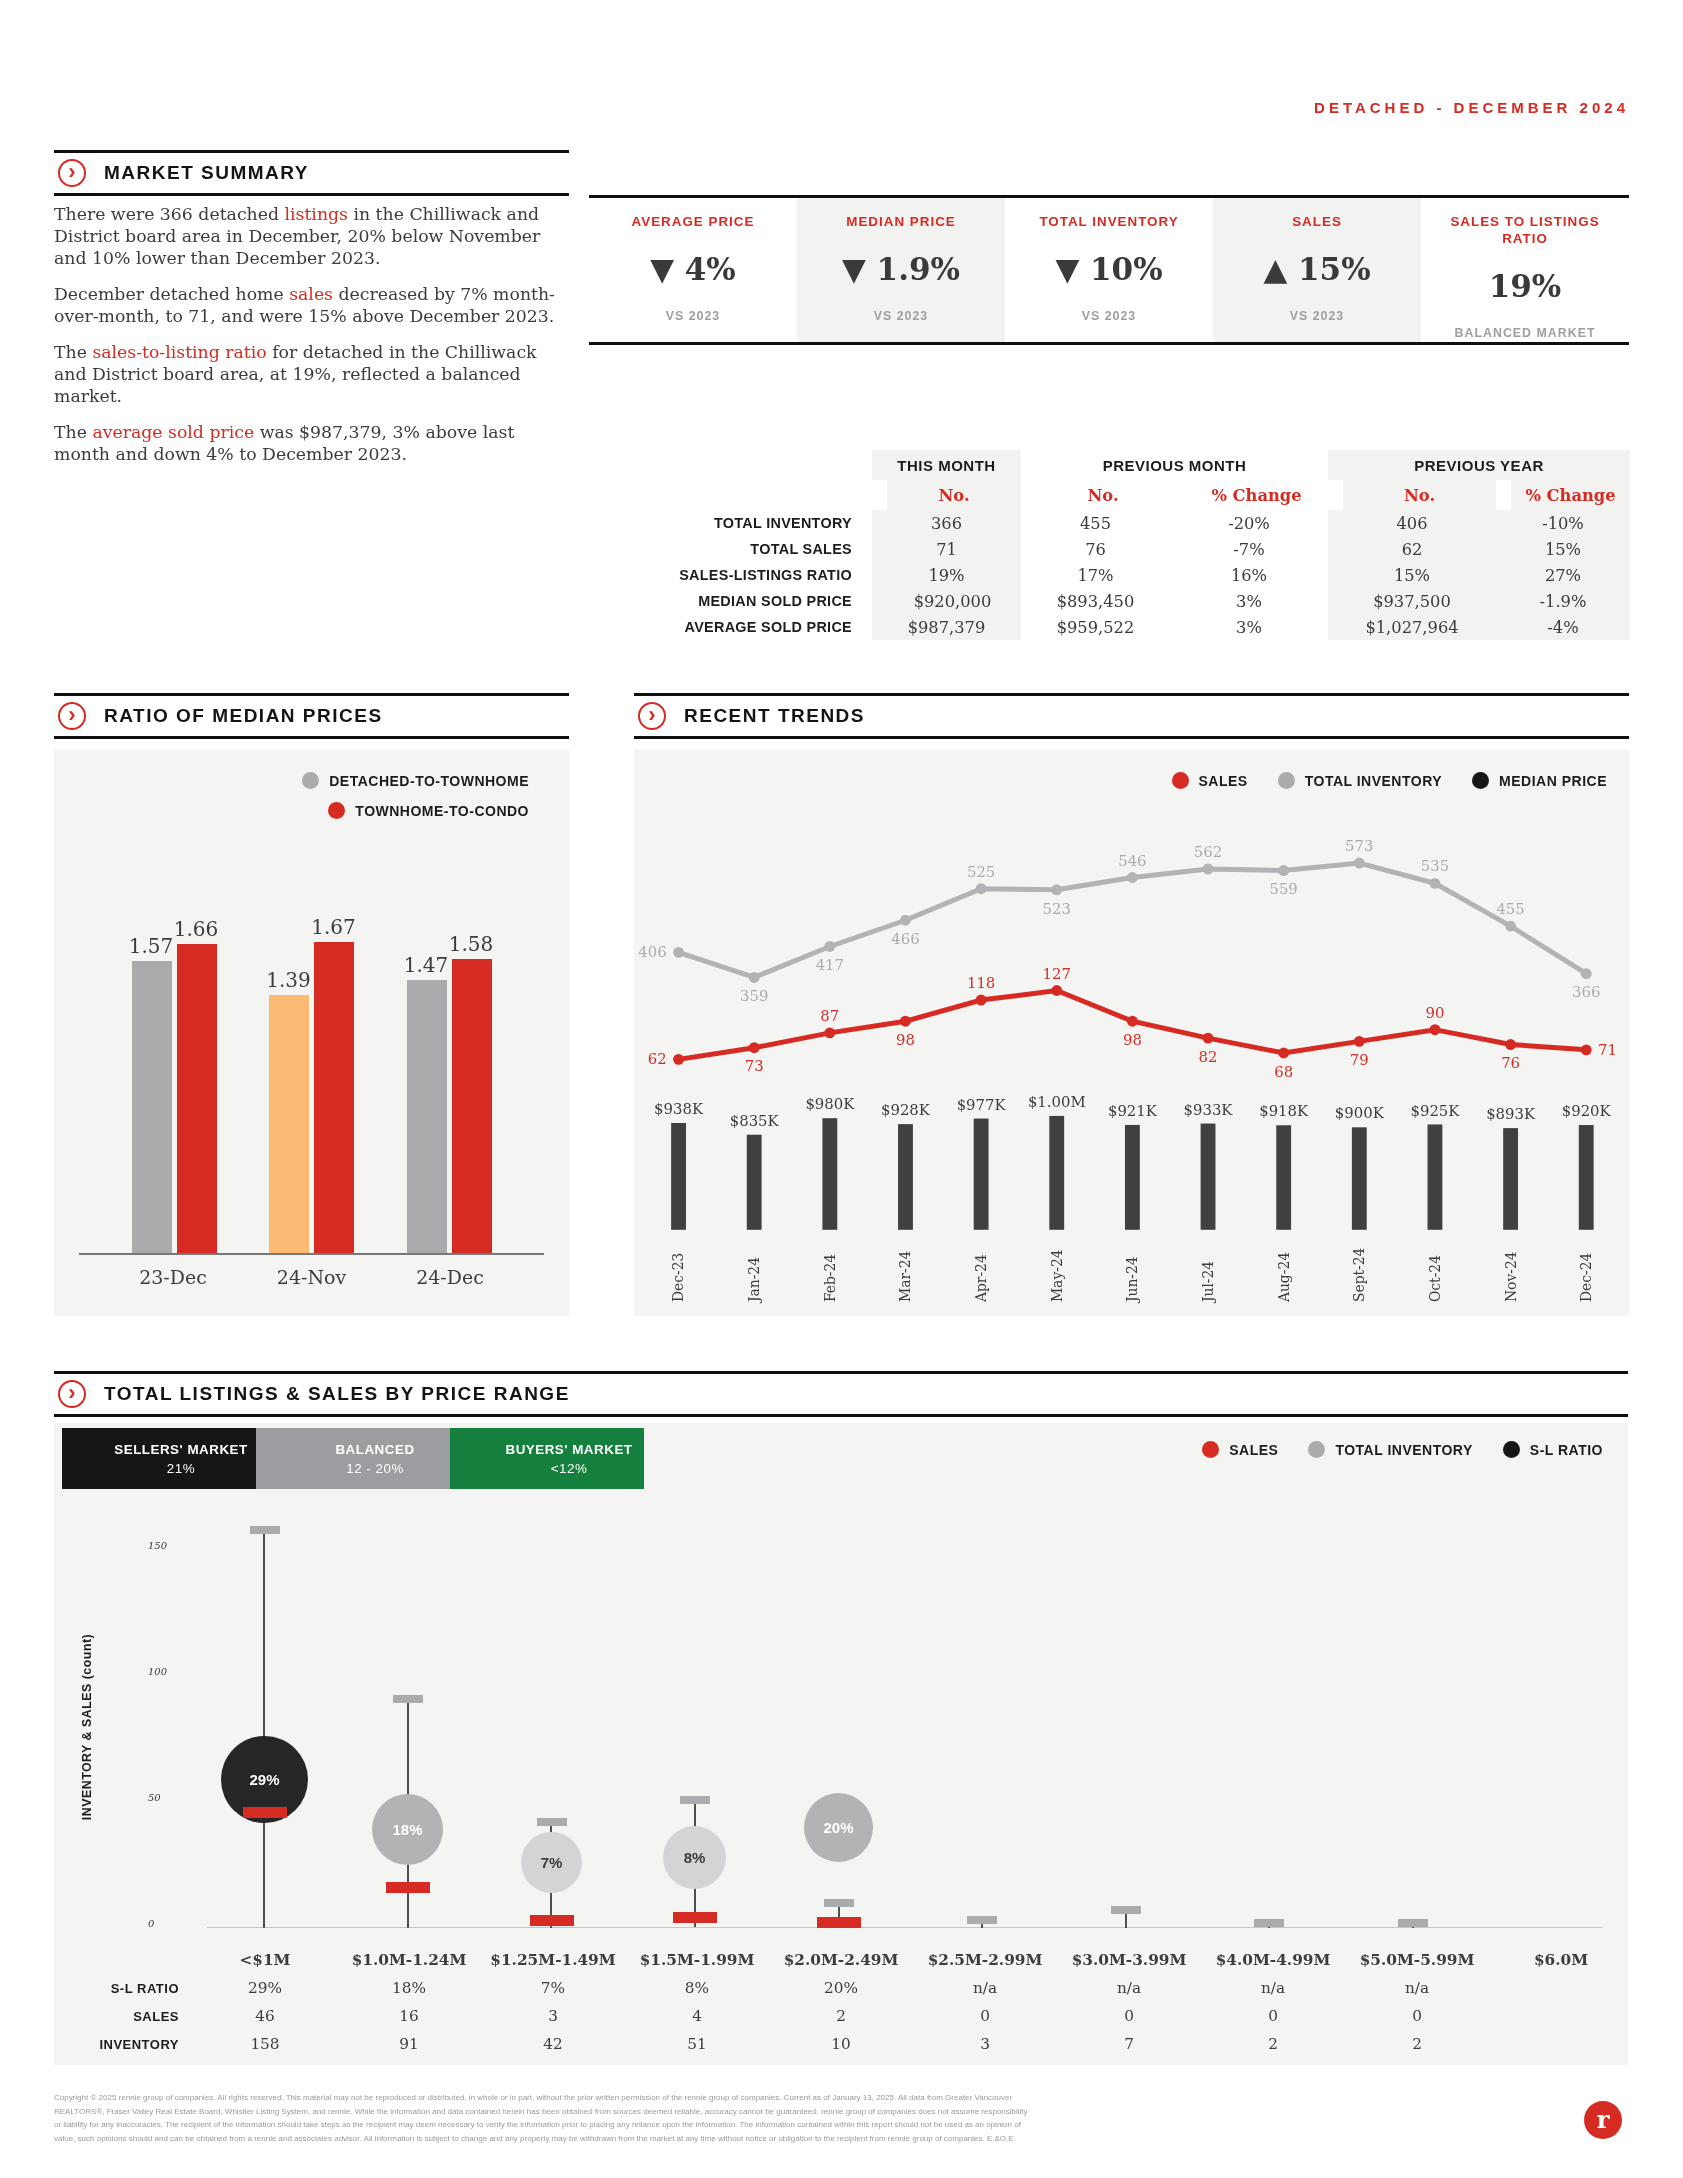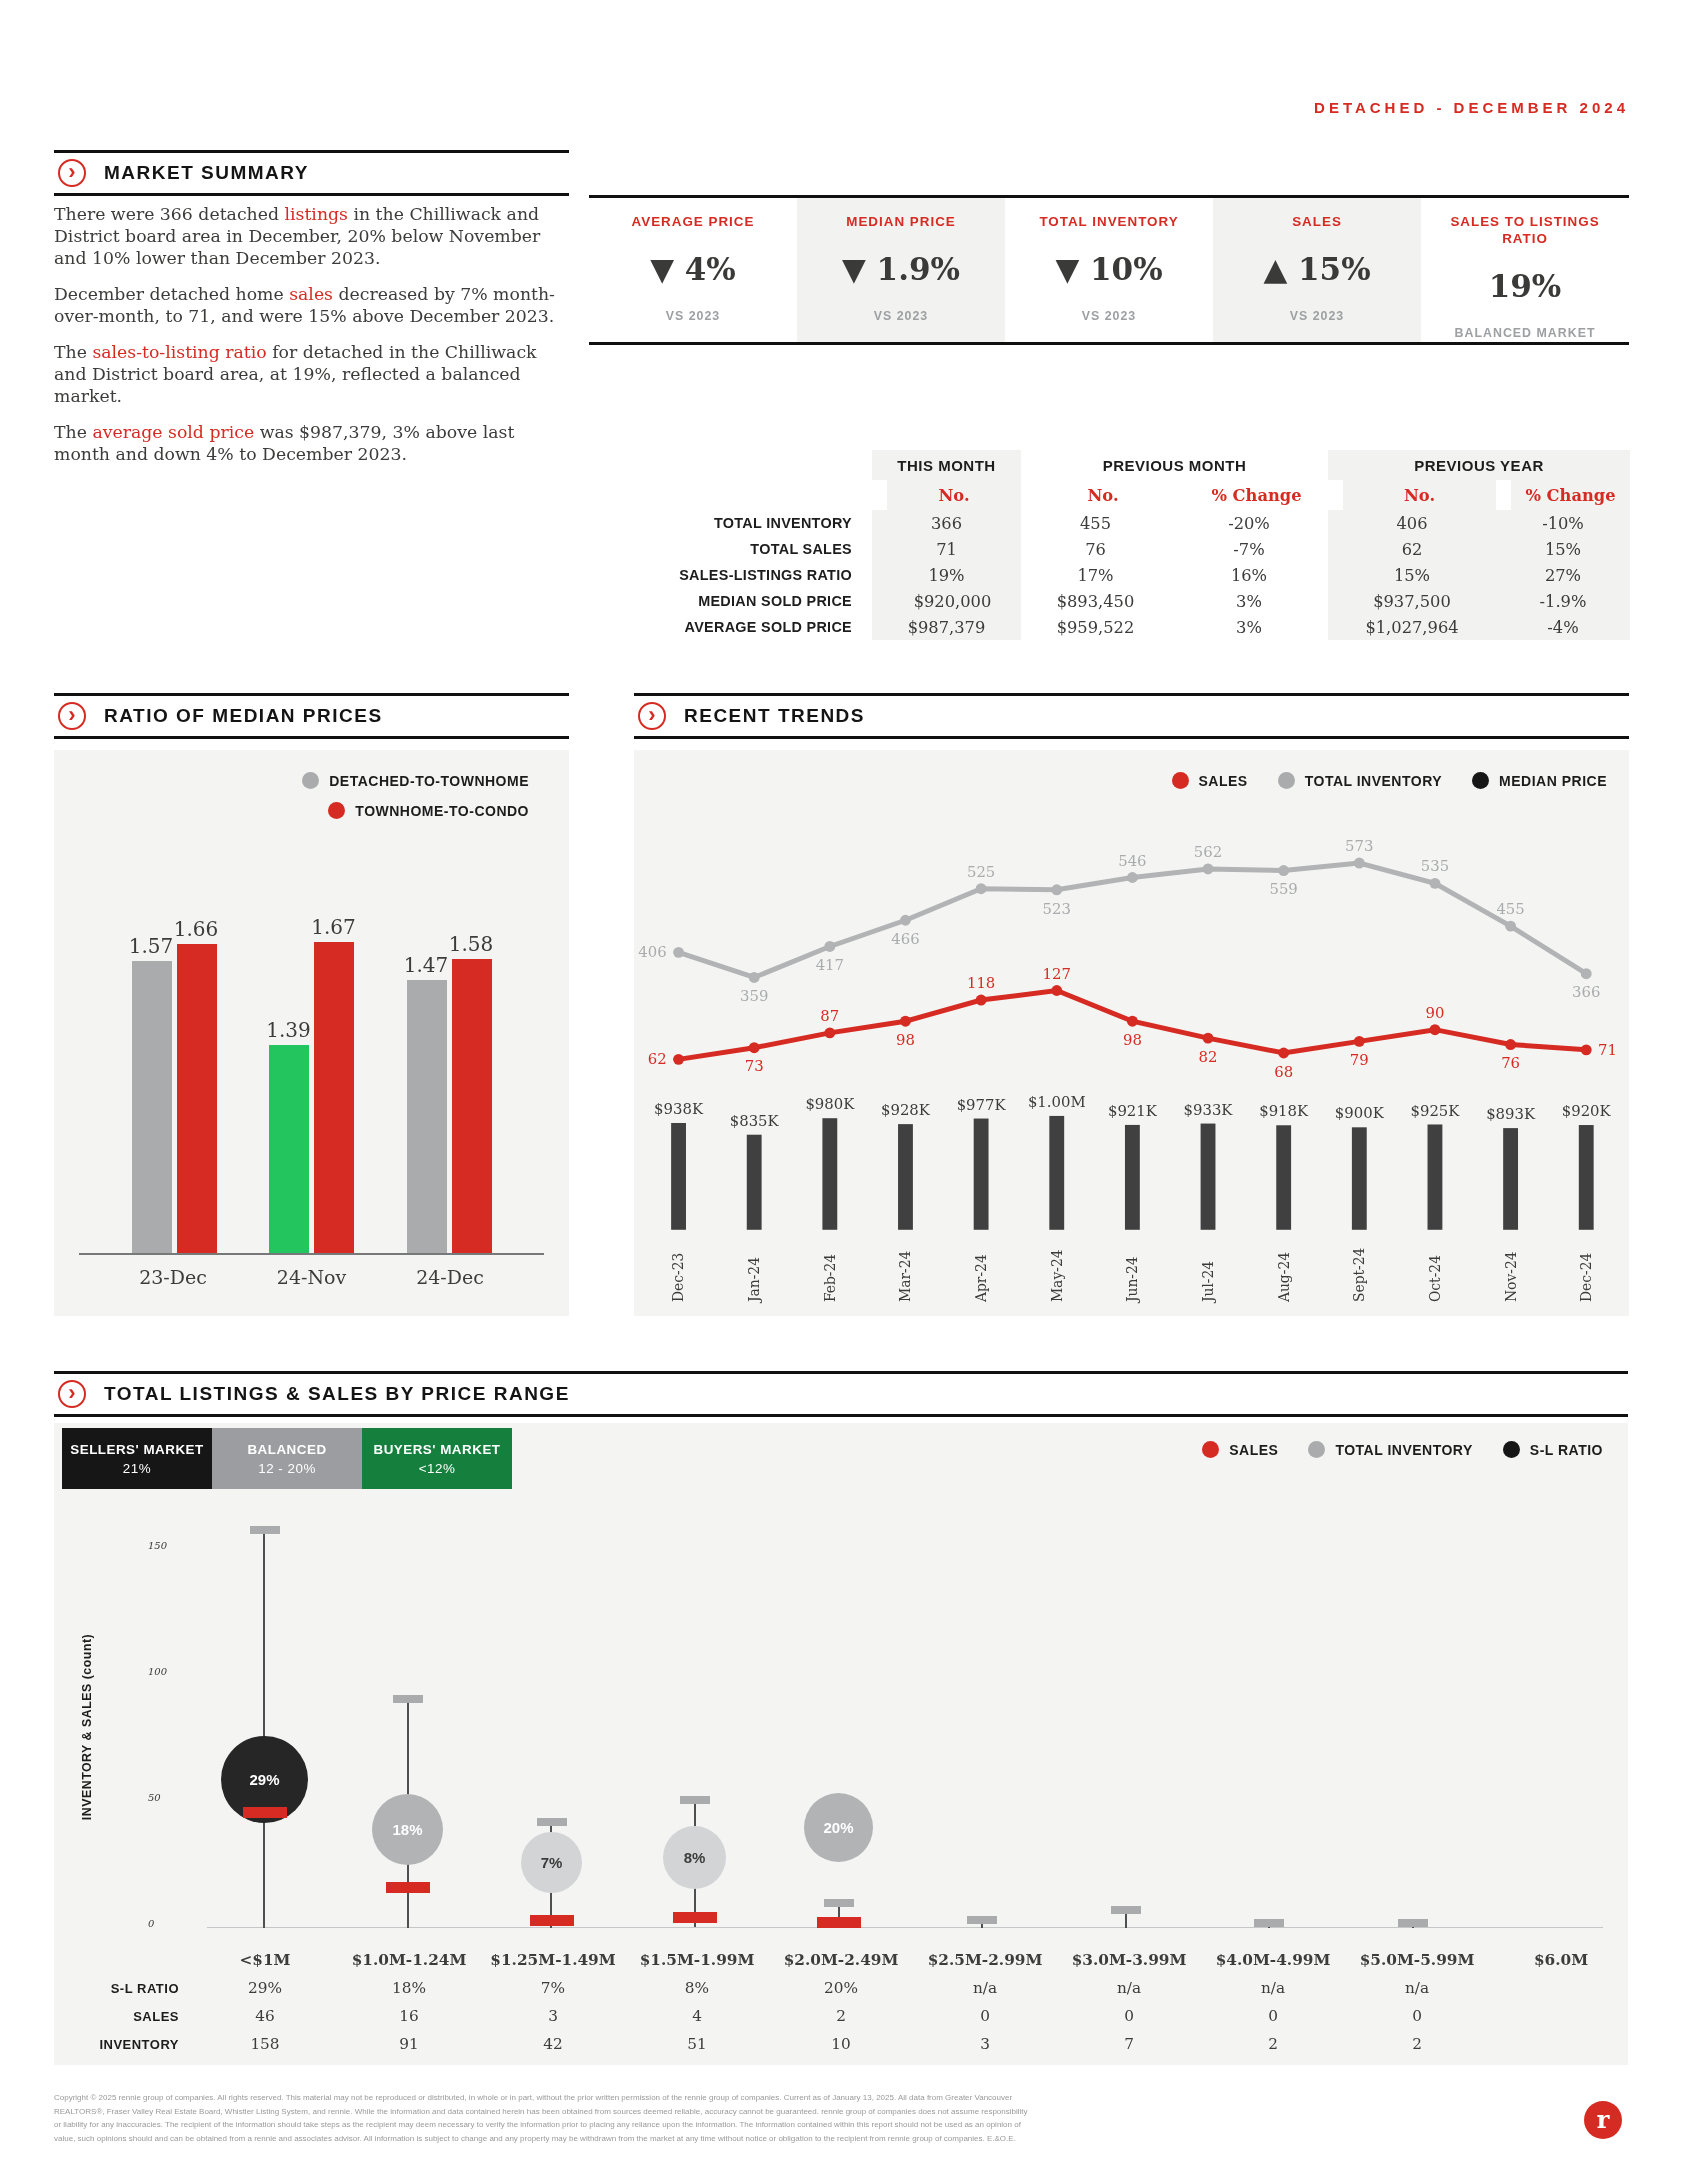"1.39" div.rbar { background: #22c55e -> #fdba74; height: 208px -> 258px }
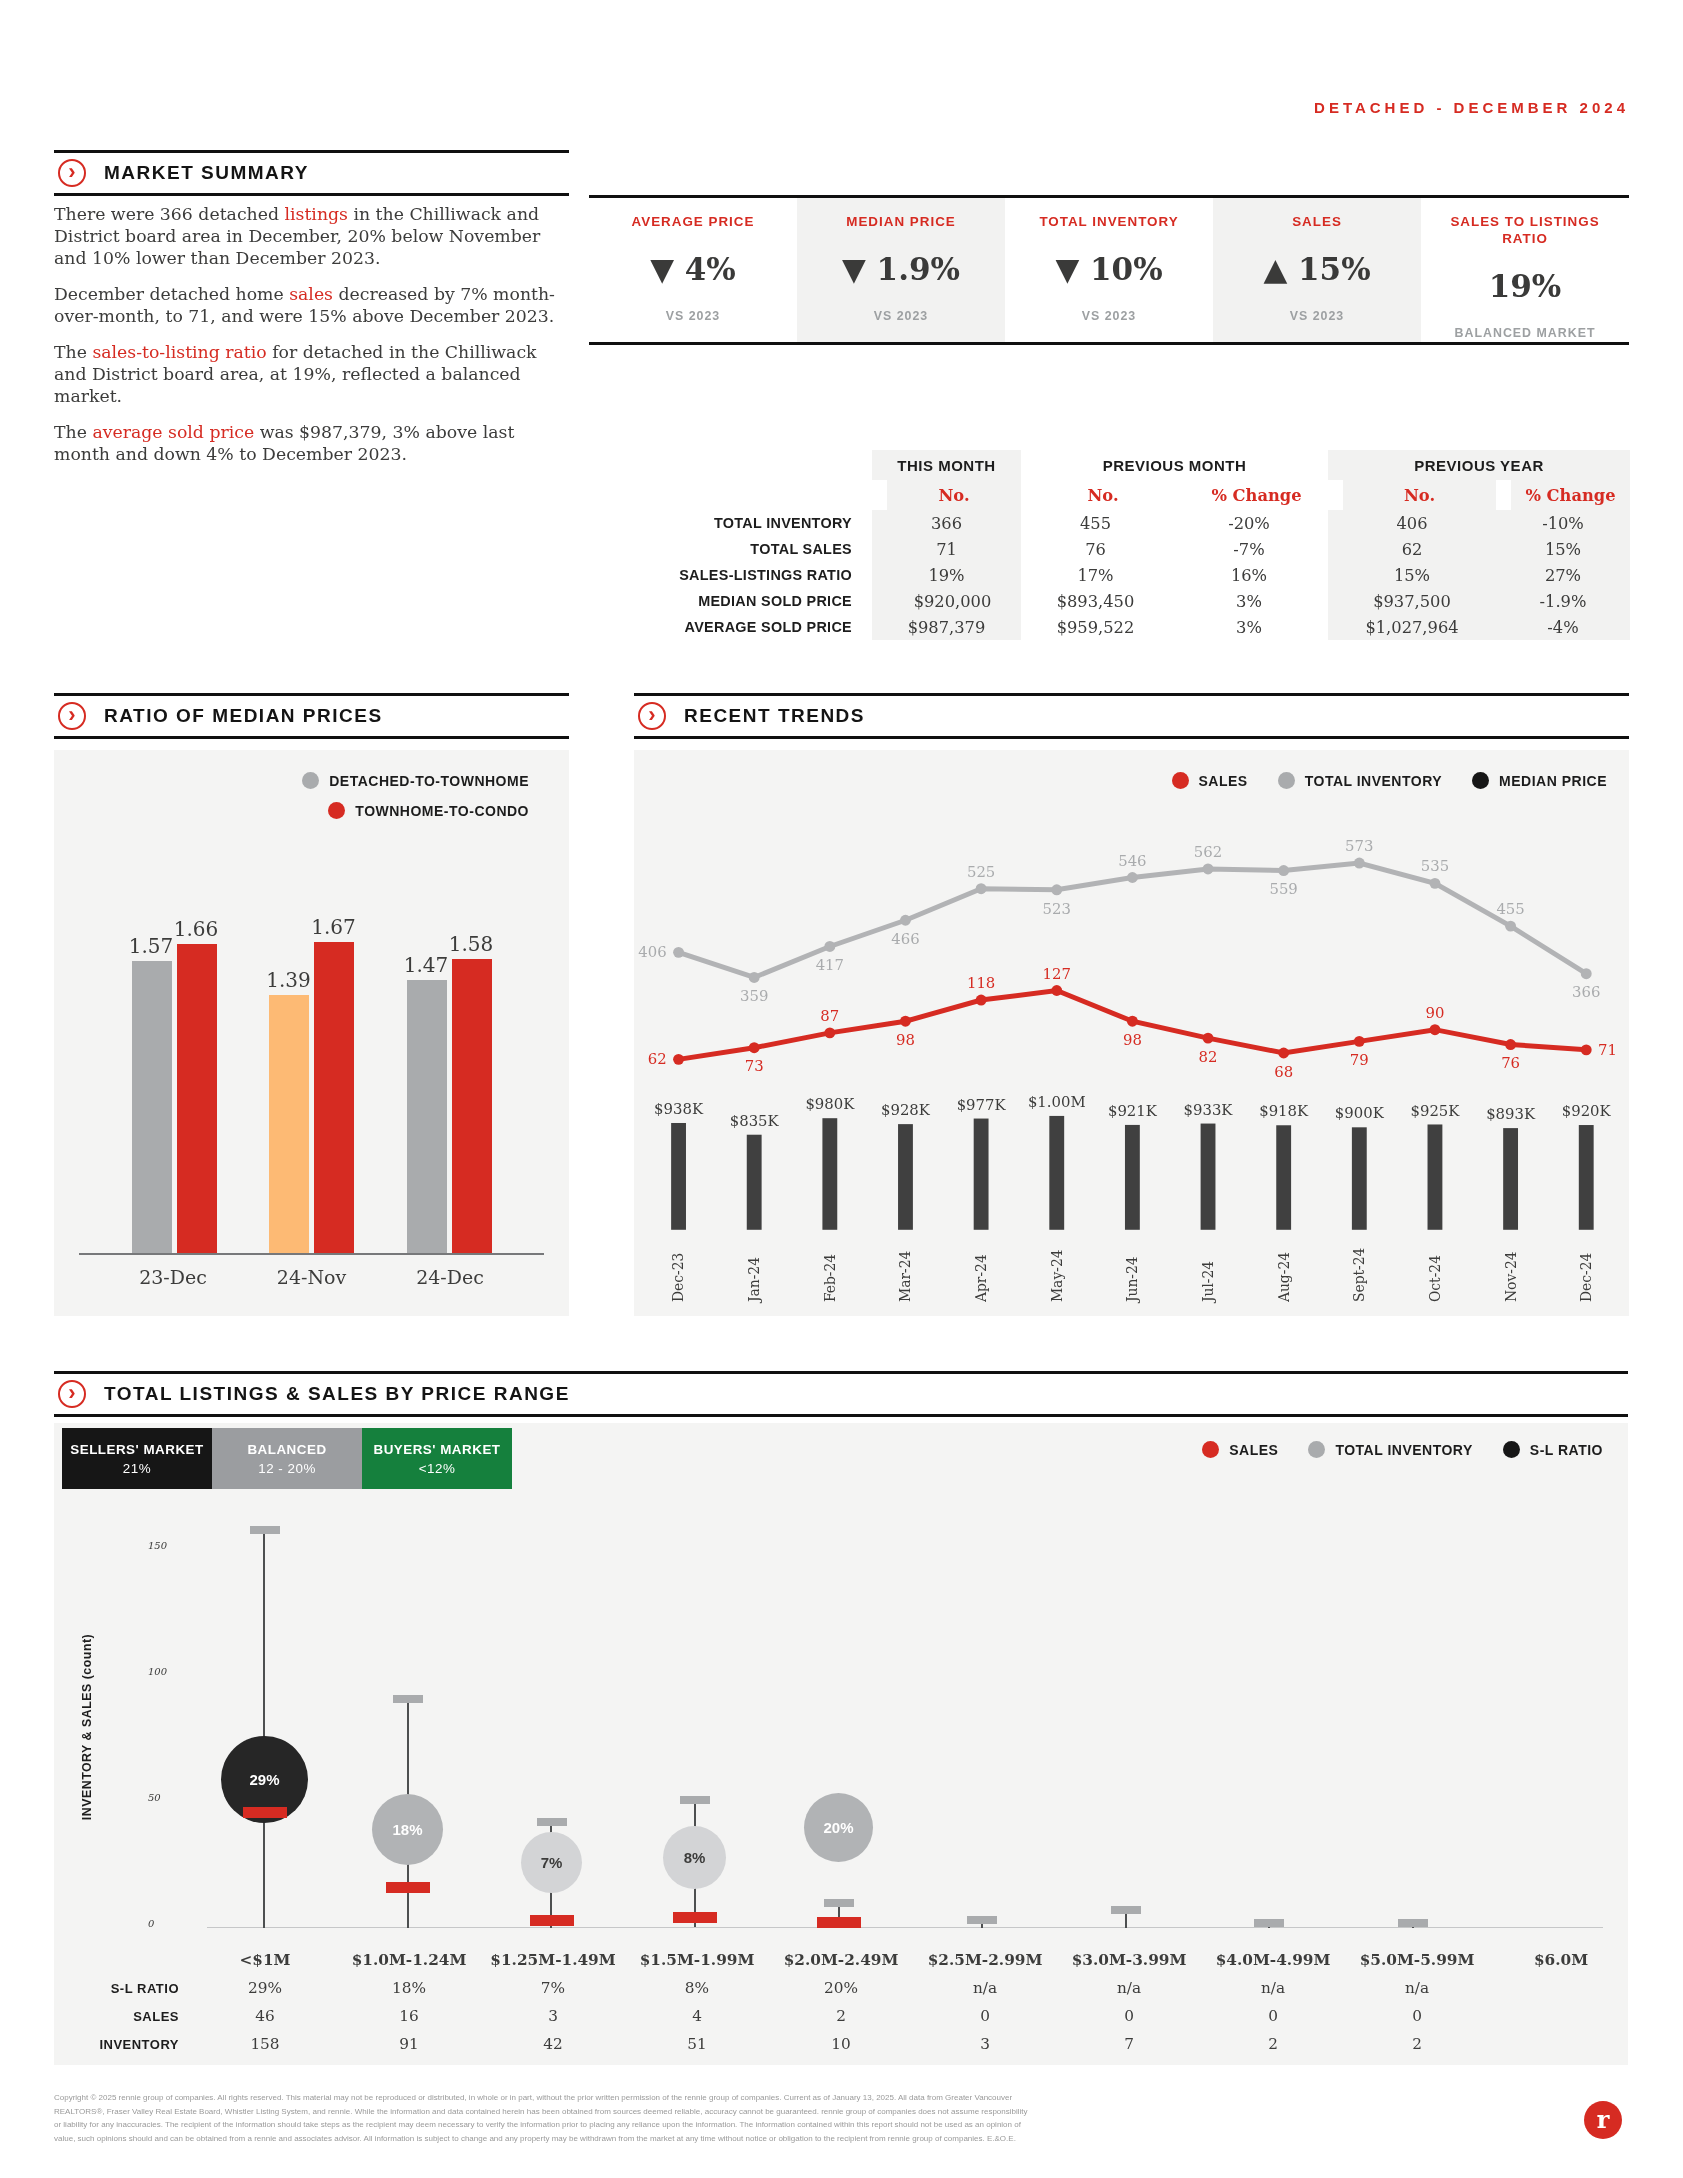"SELLERS' MARKET" .zone-box { padding-left: none -> 44px }
